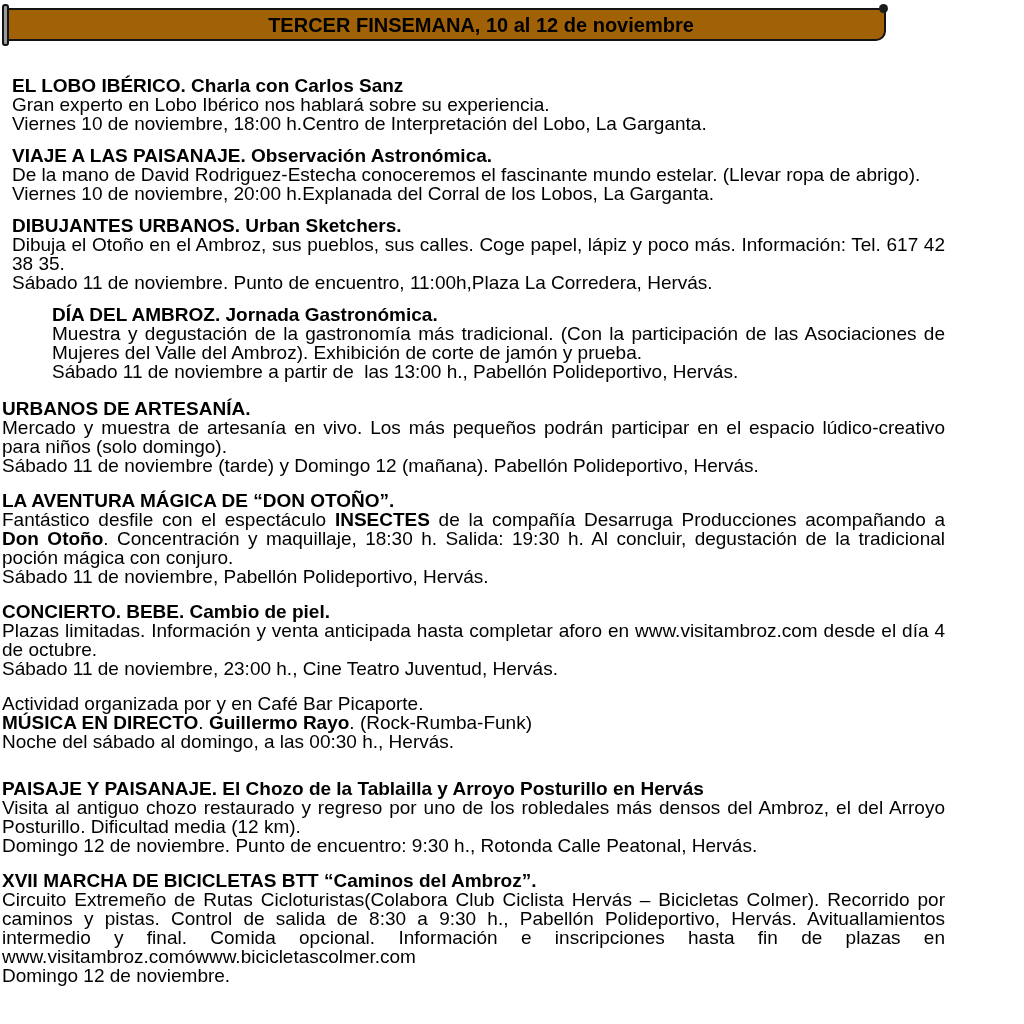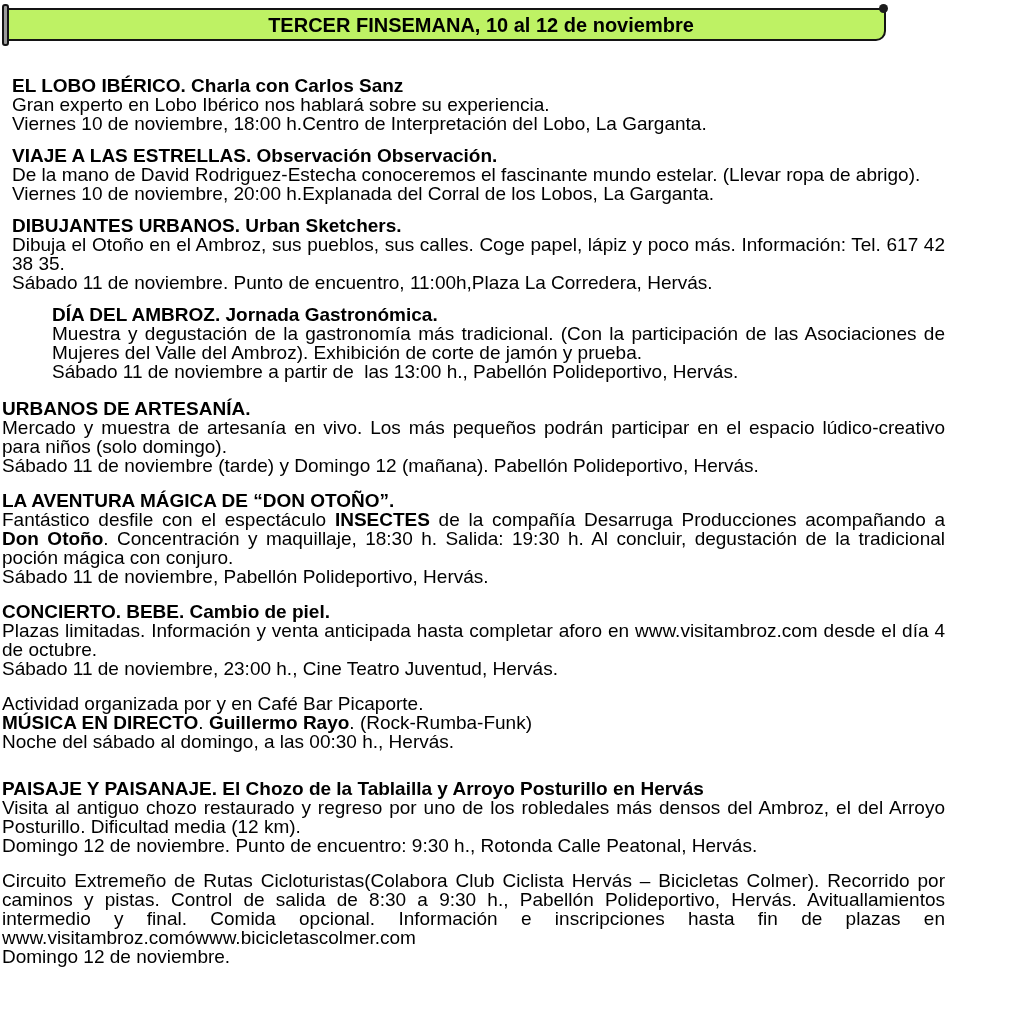"TERCER FINSEMANA, 10 al 12" div.banner-band { background: #bef264 -> #a16207 }
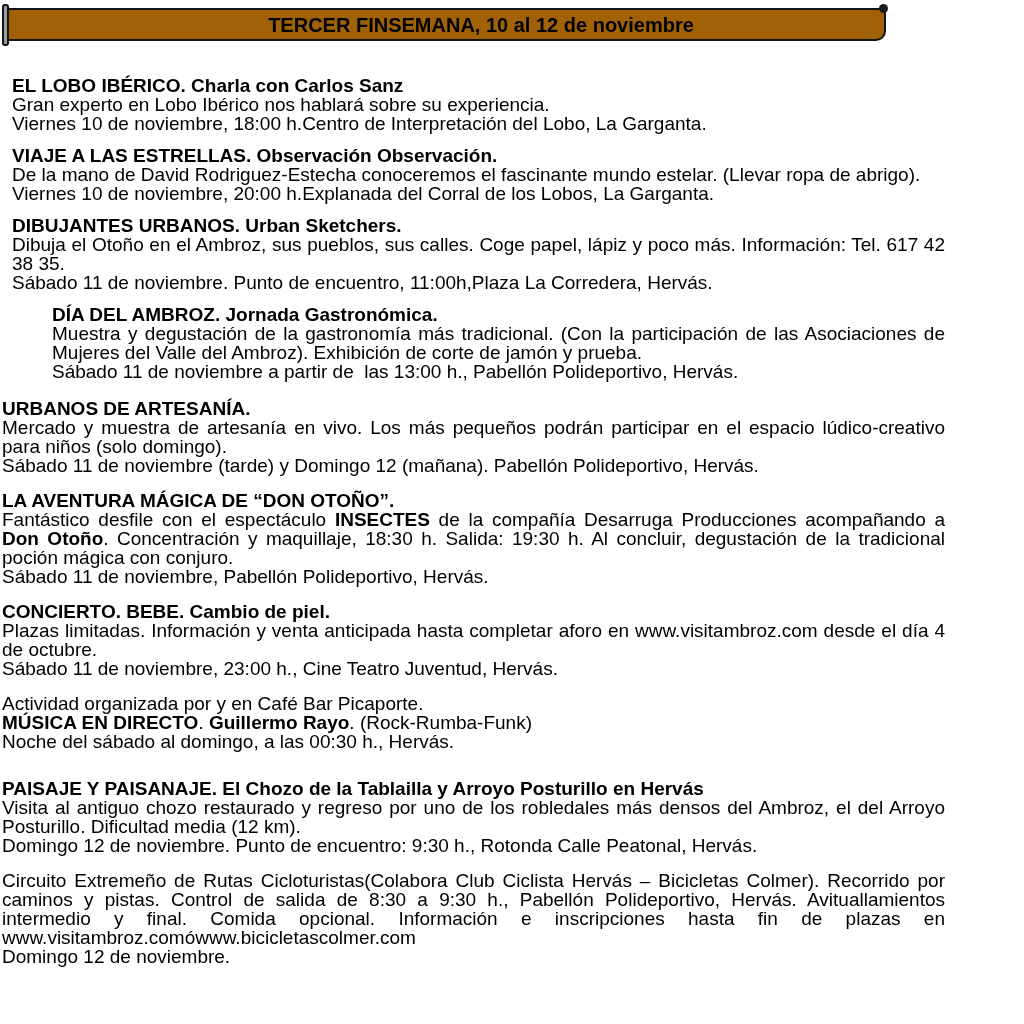"VIAJE A LAS ESTRELLAS. Observación" span.b { text: ESTRELLAS. Observación Observación -> PAISANAJE. Observación Astronómica }
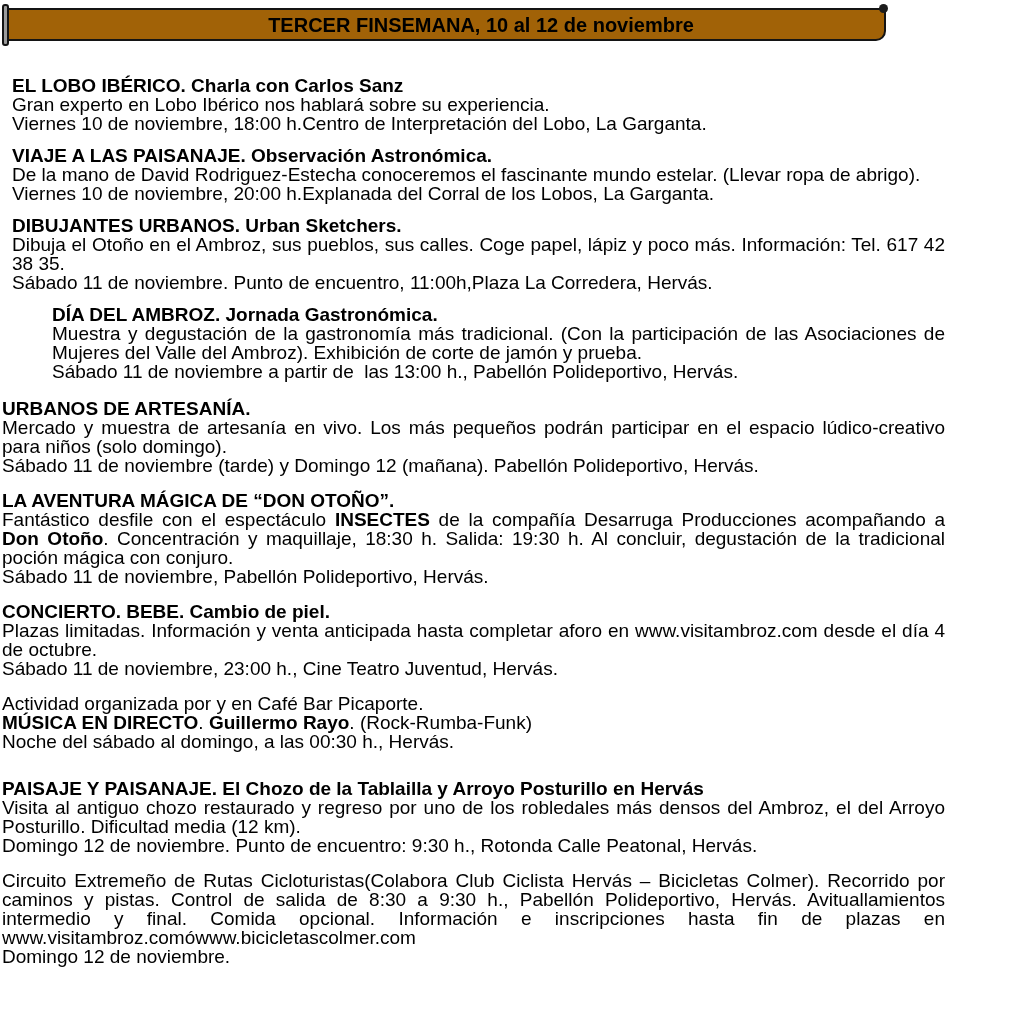"XVII MARCHA DE BICICLETAS BTT" p.line { html: none -> <p><span>XVII MARCHA DE BICICLETAS BTT “Caminos del Ambroz”.</span></p> }
